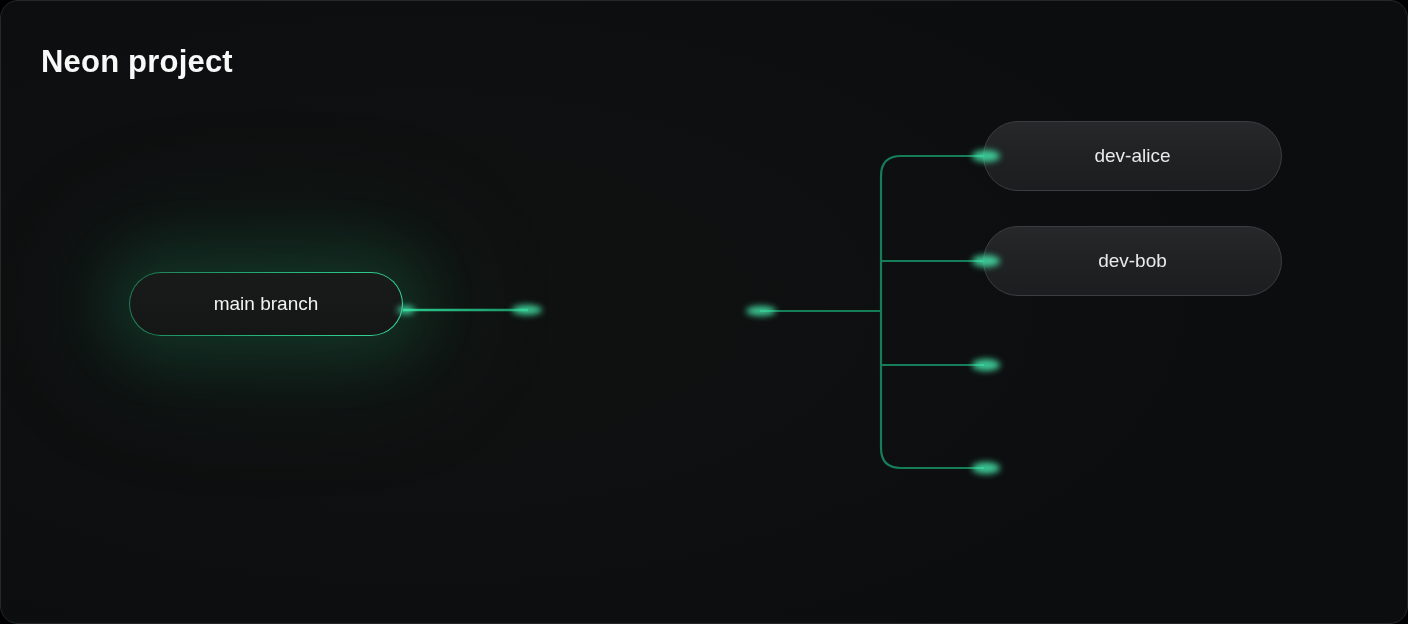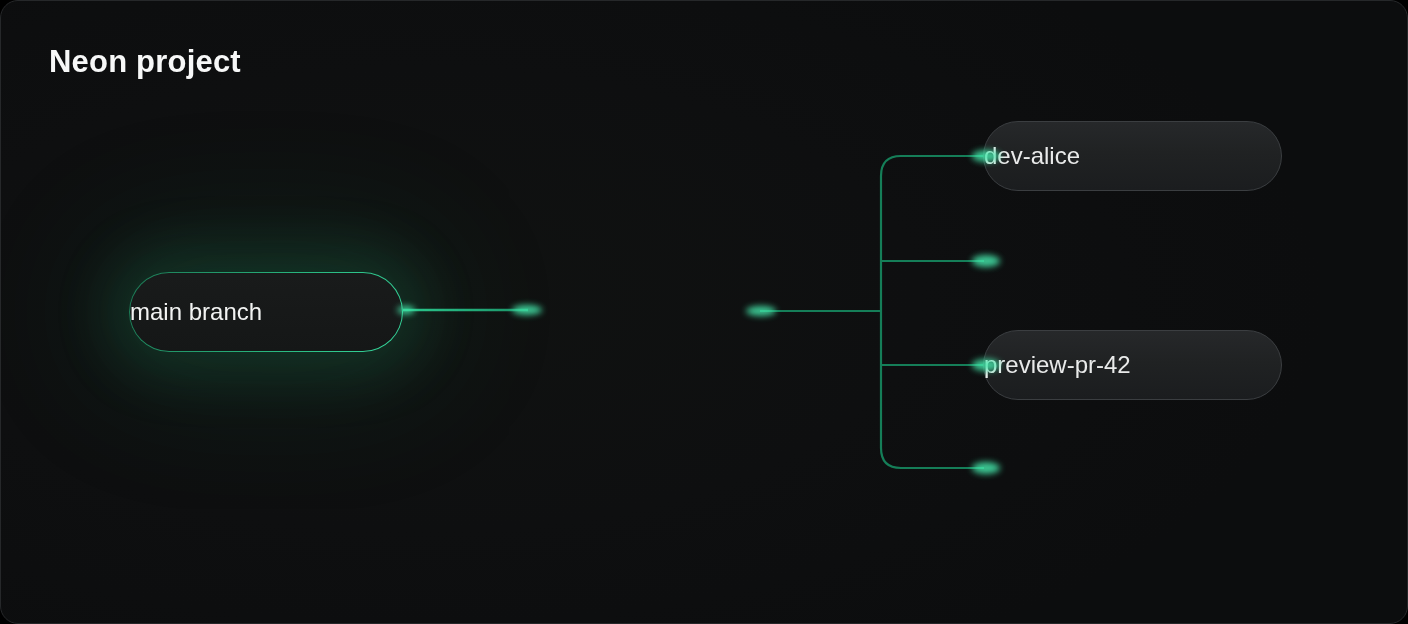"Neon project" .page-title { margin-left: 8px -> none }
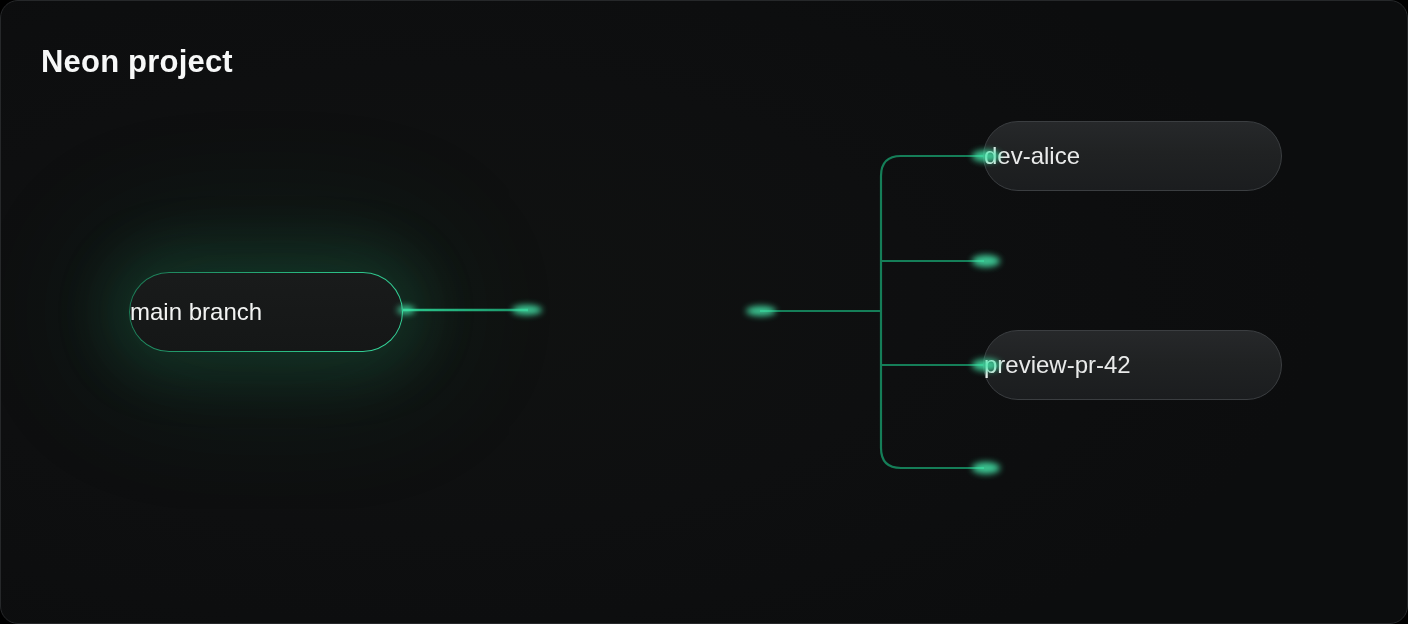"dev-alice" .pill { font-size: 24px -> 19px; justify-content: none -> center }
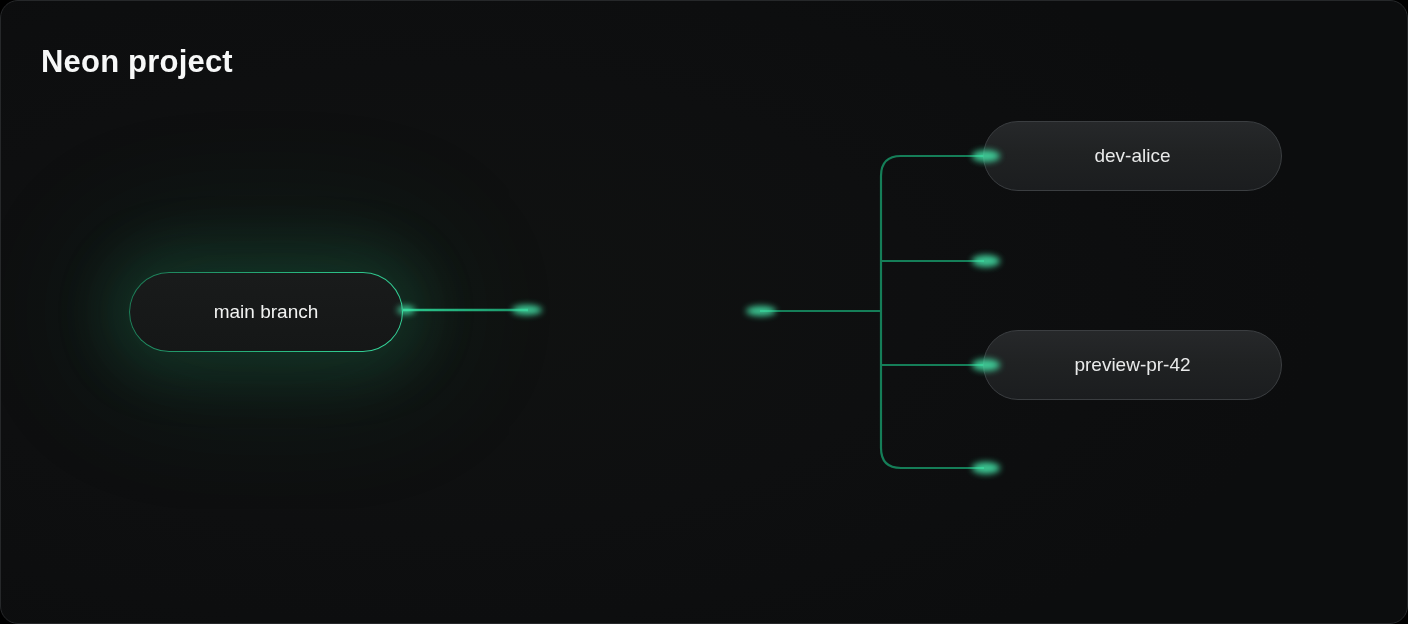"dev-bob" div.pill { html: none -> <div> <span>dev-bob</span> </div> }
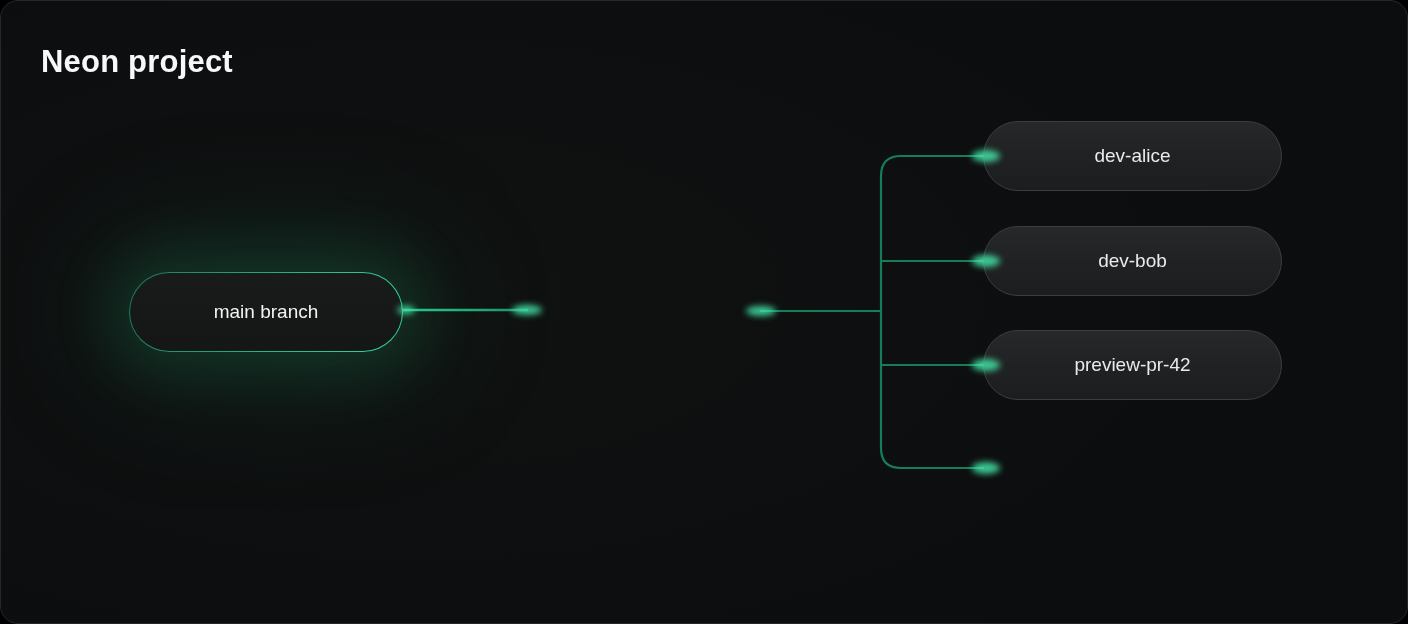"main branch" .pill-root { height: 80px -> 64px }
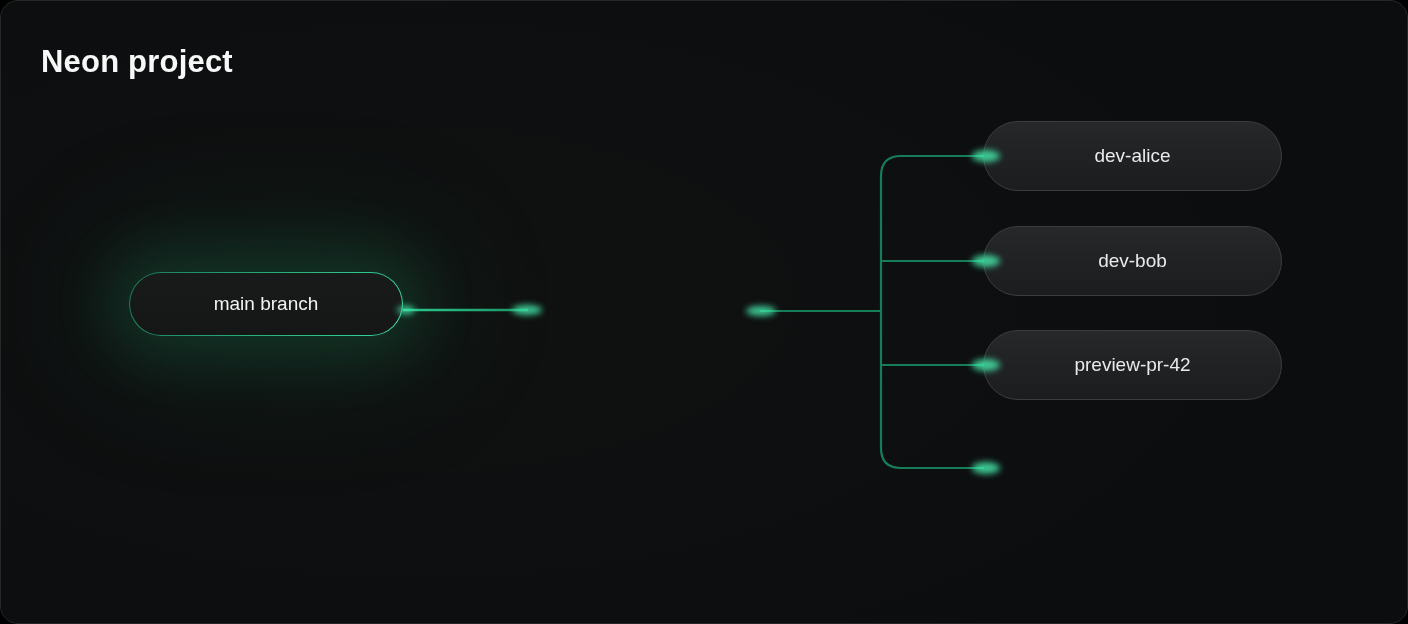"preview-pr-42" div.pill { html: <div> <span>preview-pr-42</span> </div> -> none }
